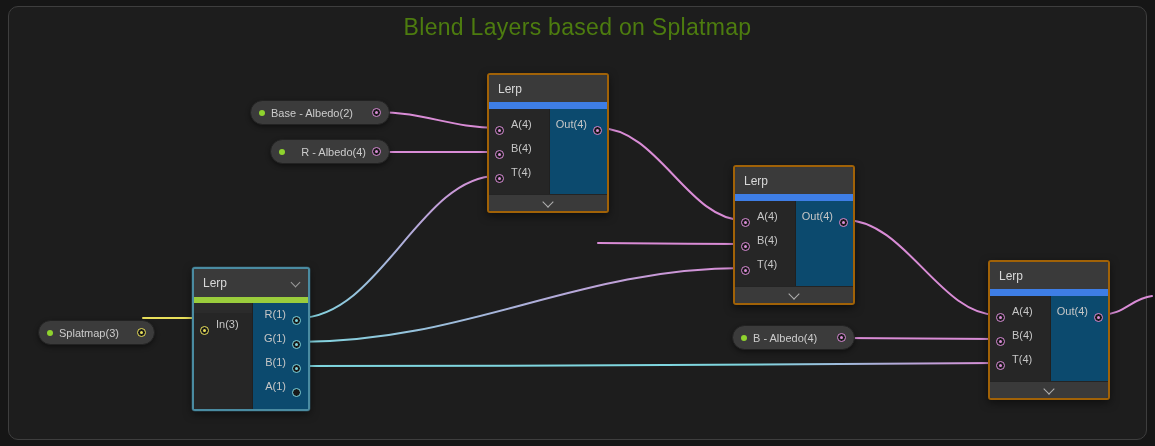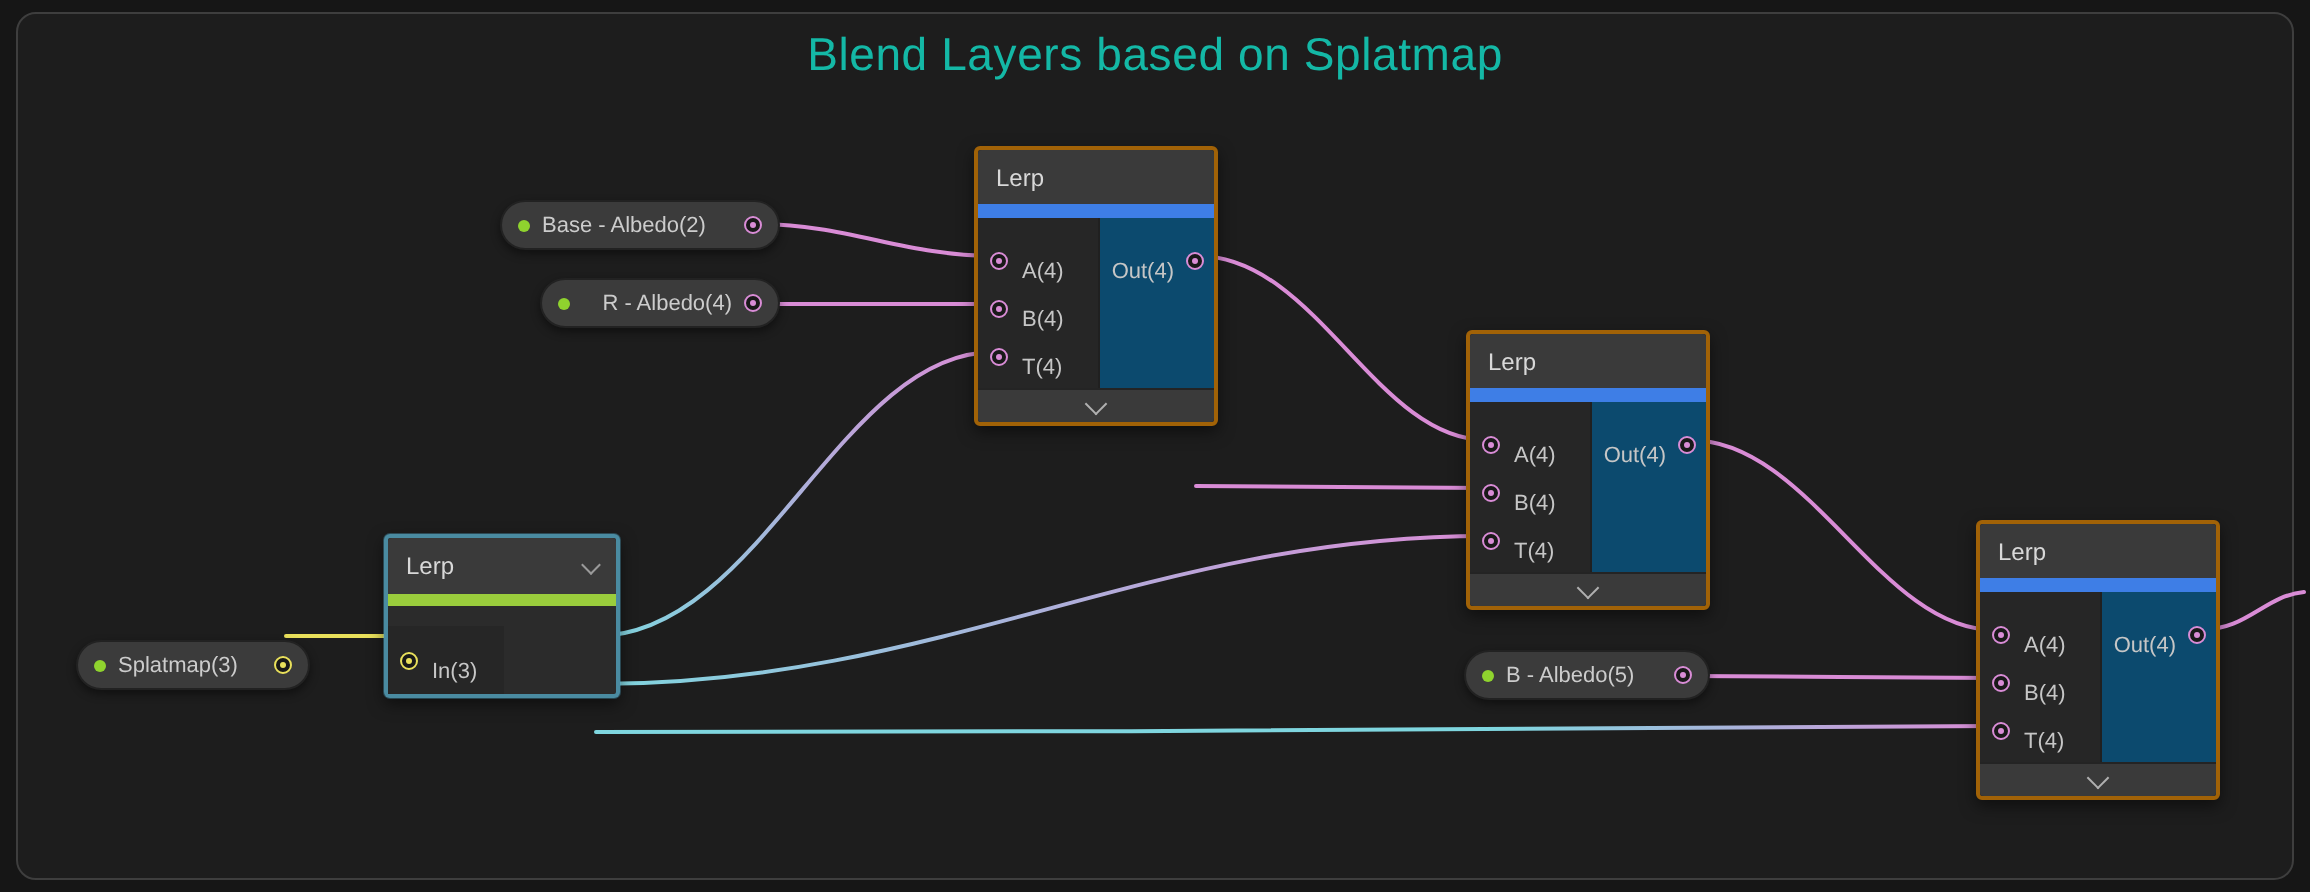"Blend Layers based on Splatmap" .graph-title { color: #14b8a6 -> #4d7c0f }
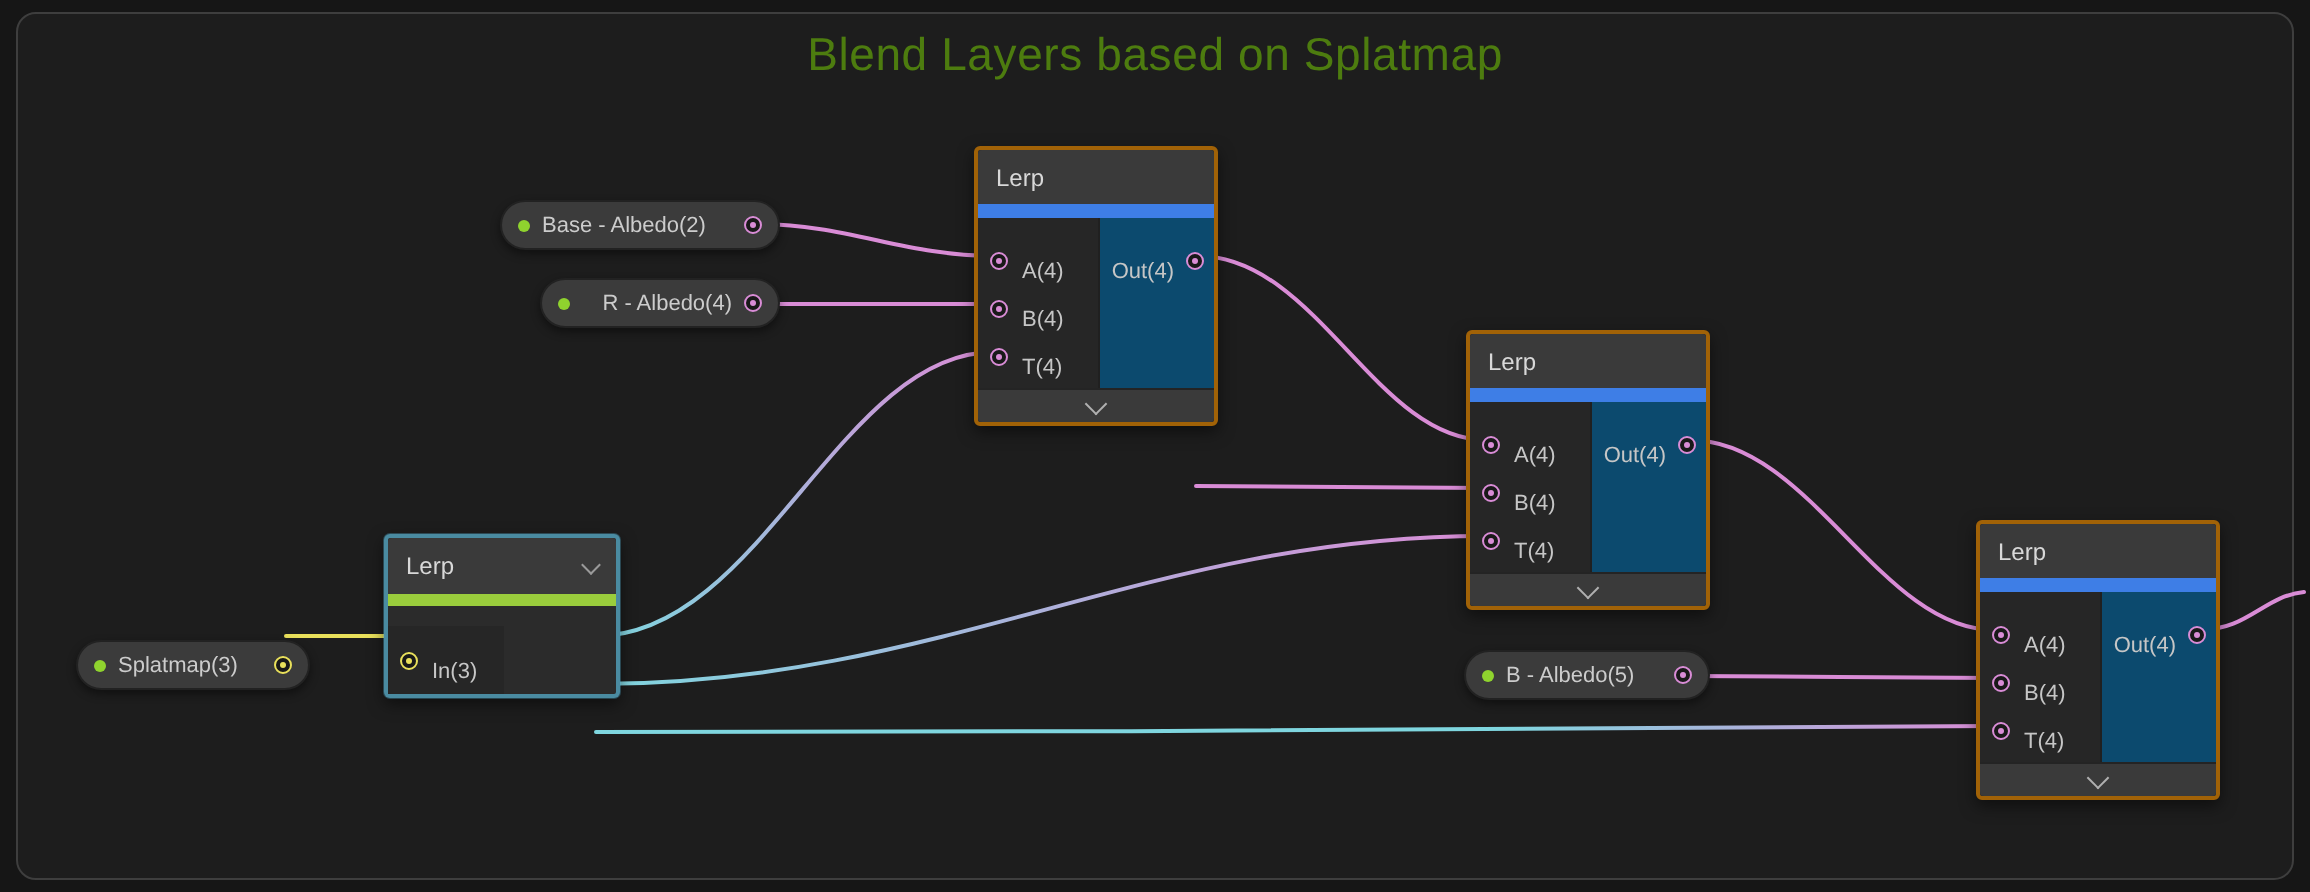"A(4)" .row { align-items: flex-end -> flex-start }
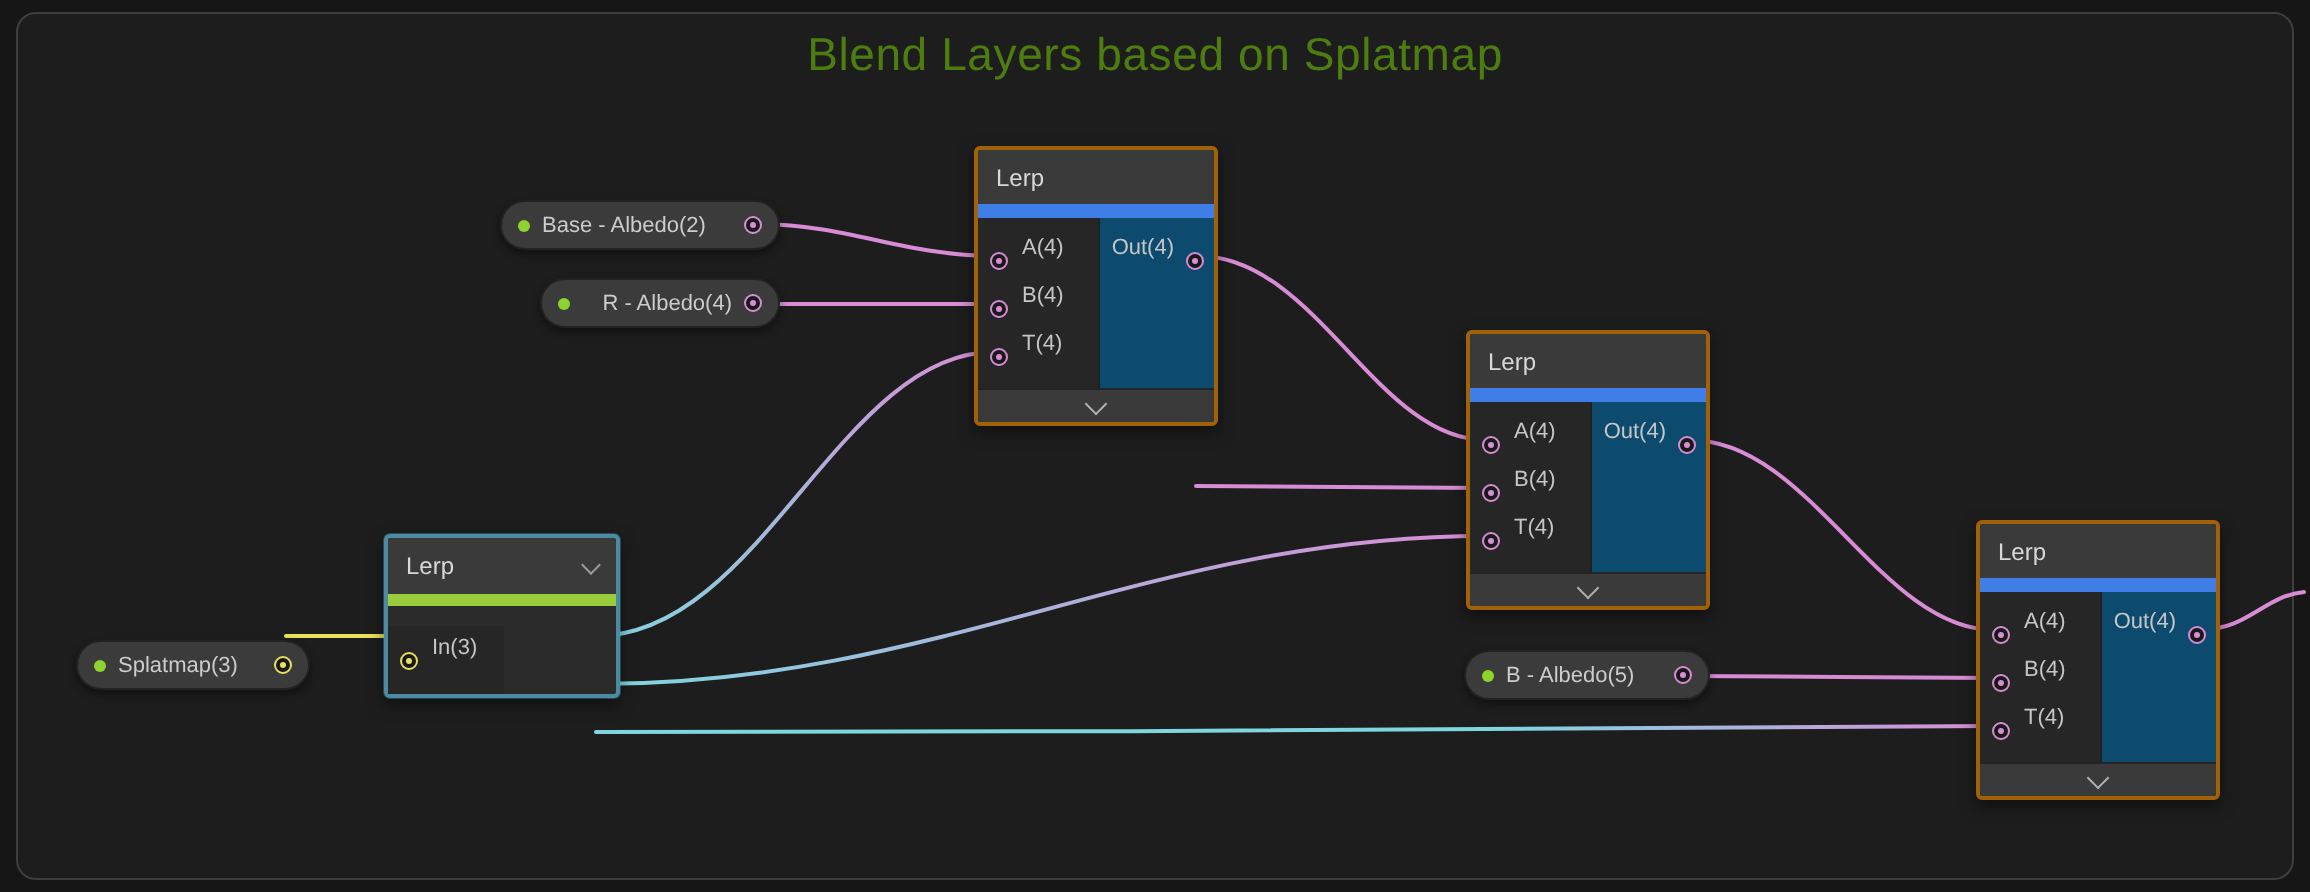"R(1)" div.col-out { html: none -> <div> <div> <span>R(1)</span> <span></span> </div> <div> <span>G(1)</span> <span></span> </div> <div> <span>B(1)</span> <span></span> </div> <div> <span>A(1)</span> <span></span> </div> </div> }
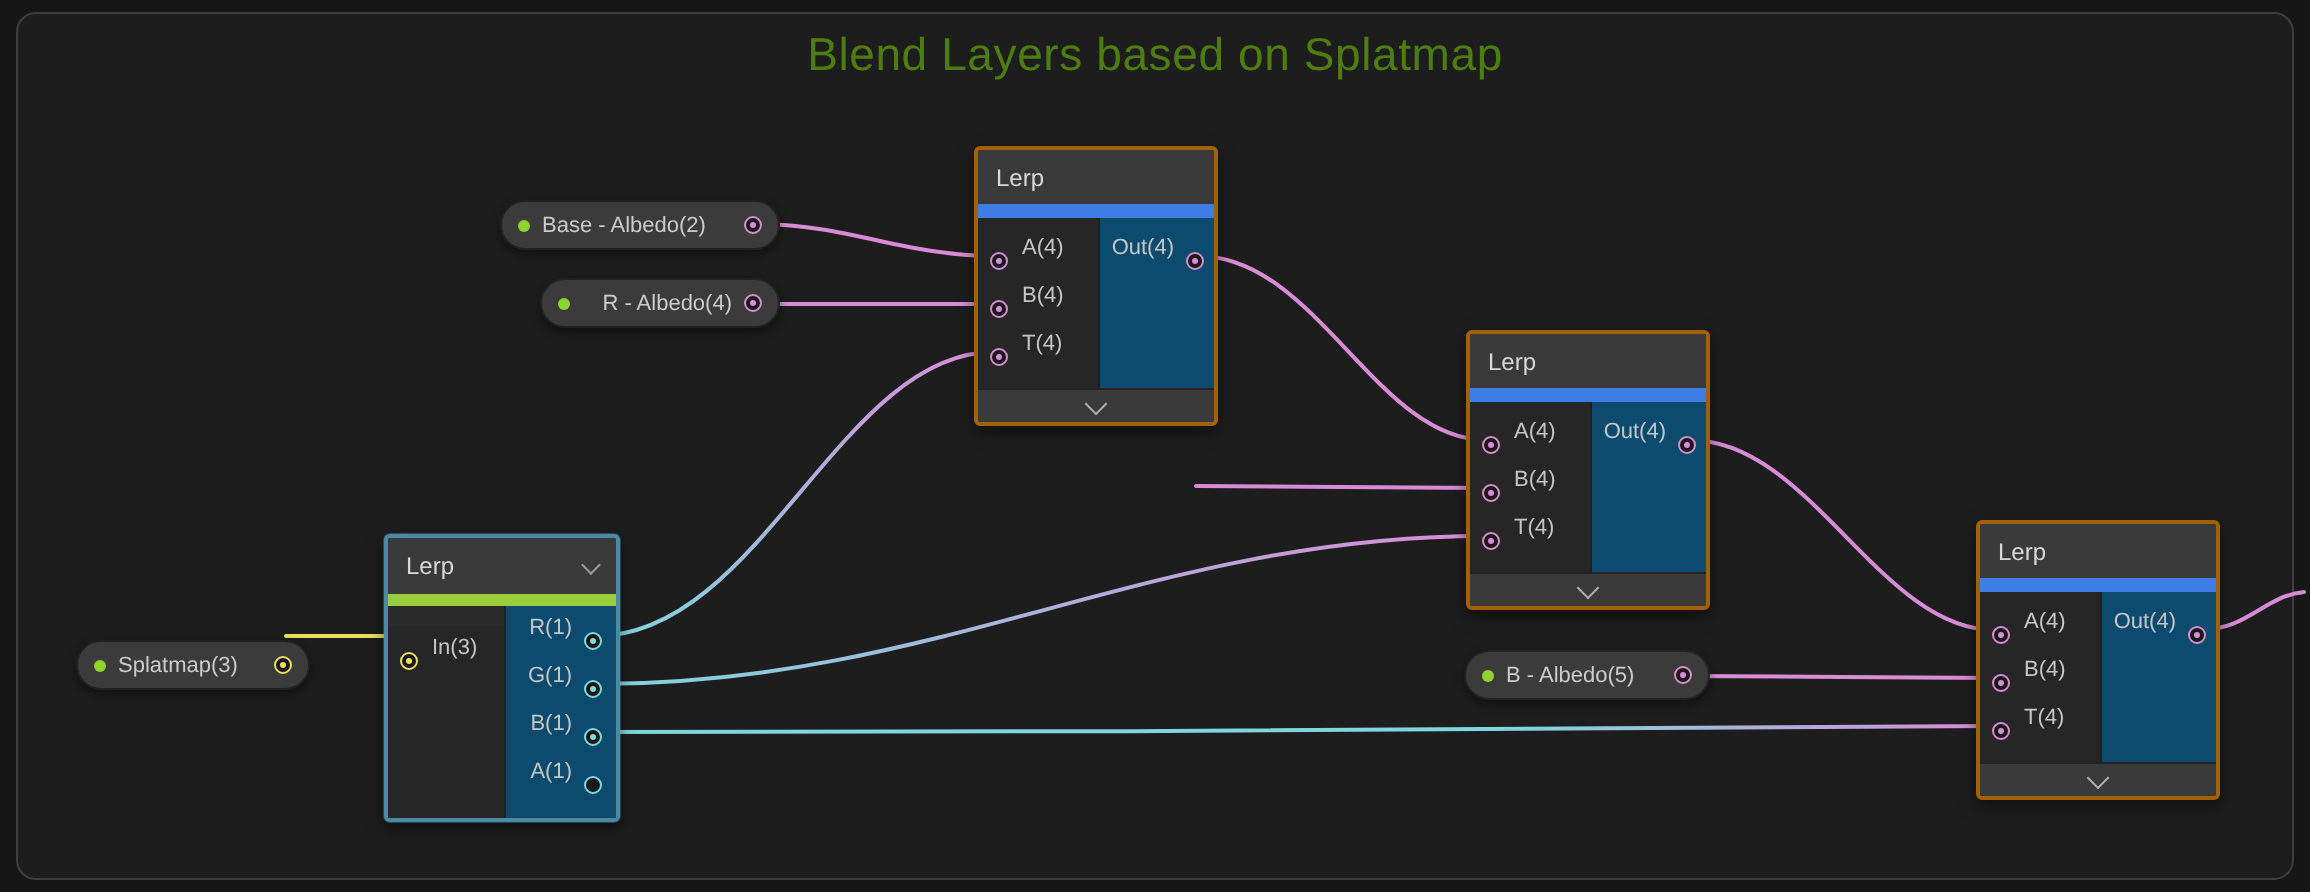"B - Albedo(5)" span.plabel { text: 5 -> 4 }
